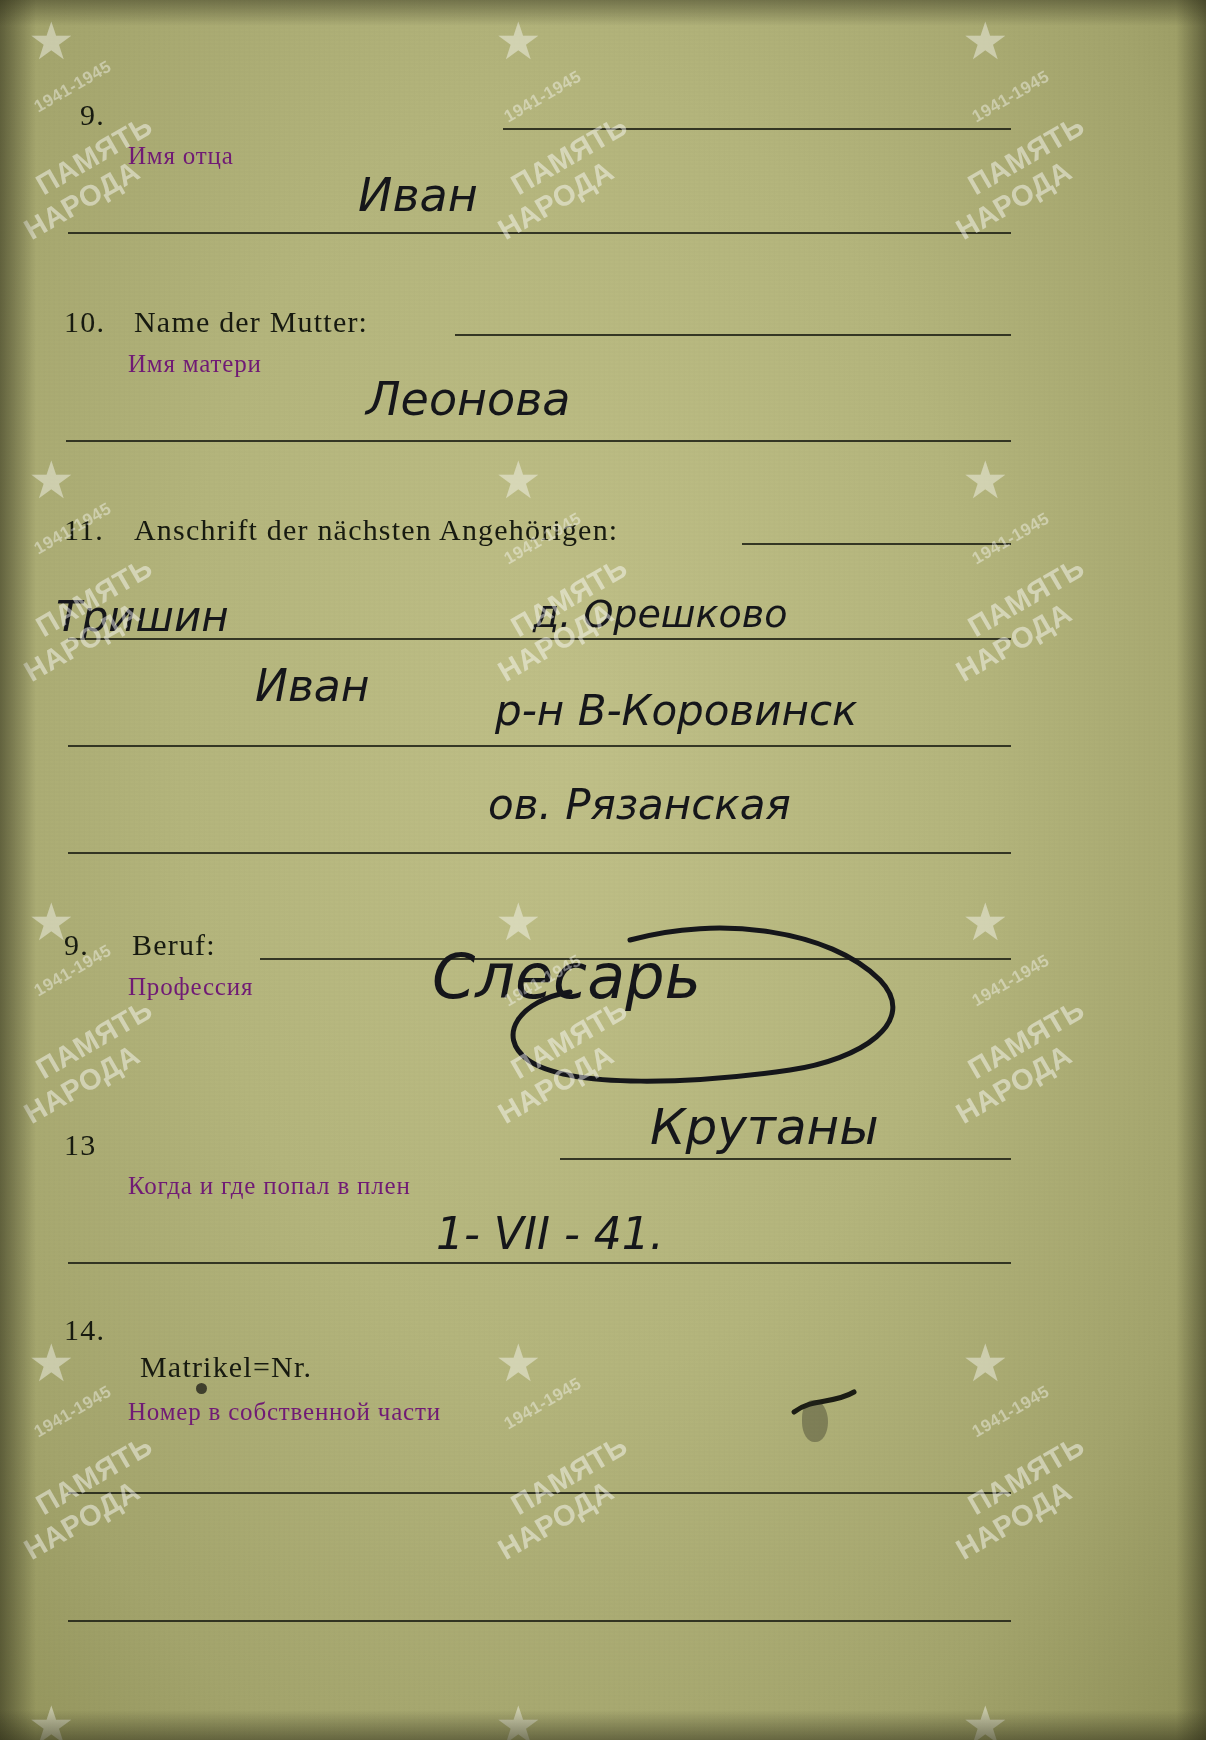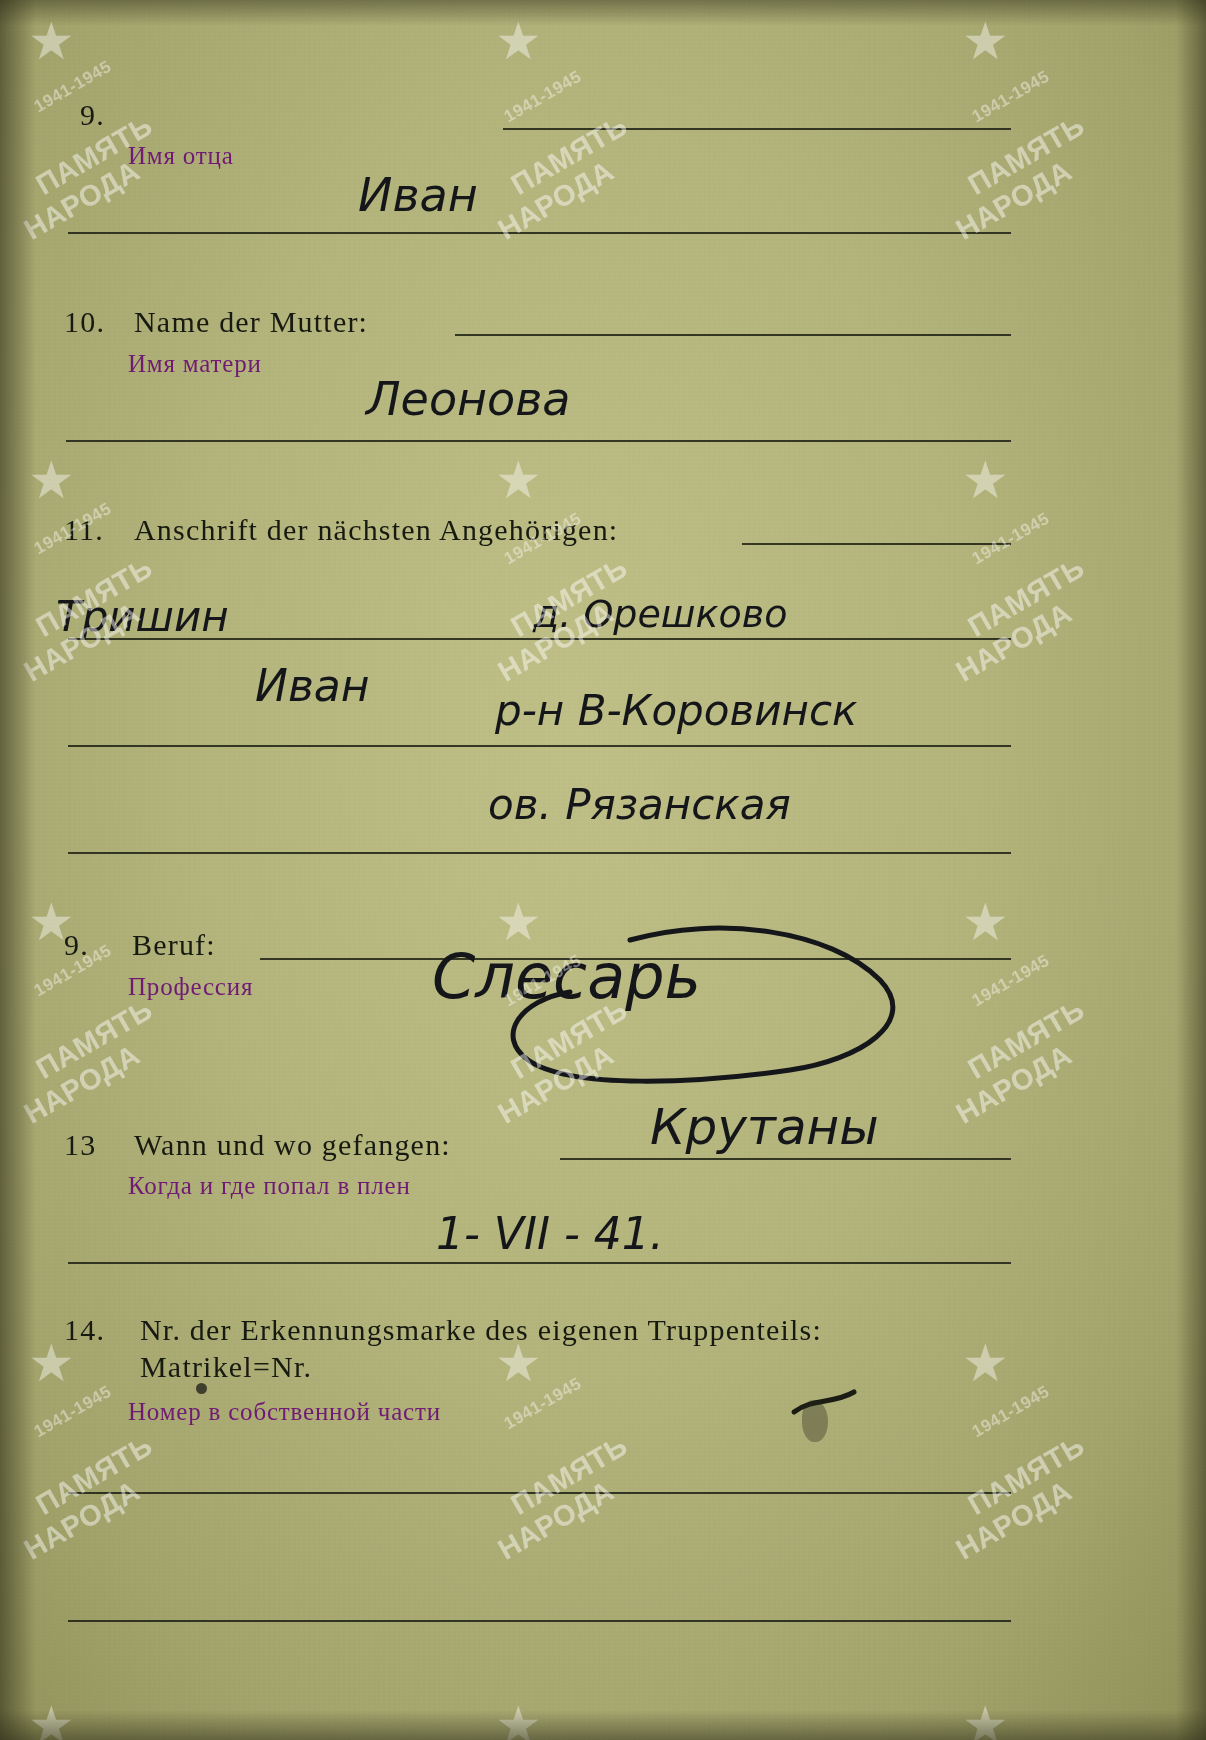"Wann und wo gefangen:" div.lbl-de { html: <div>Wann und wo gefangen:</div> -> none }
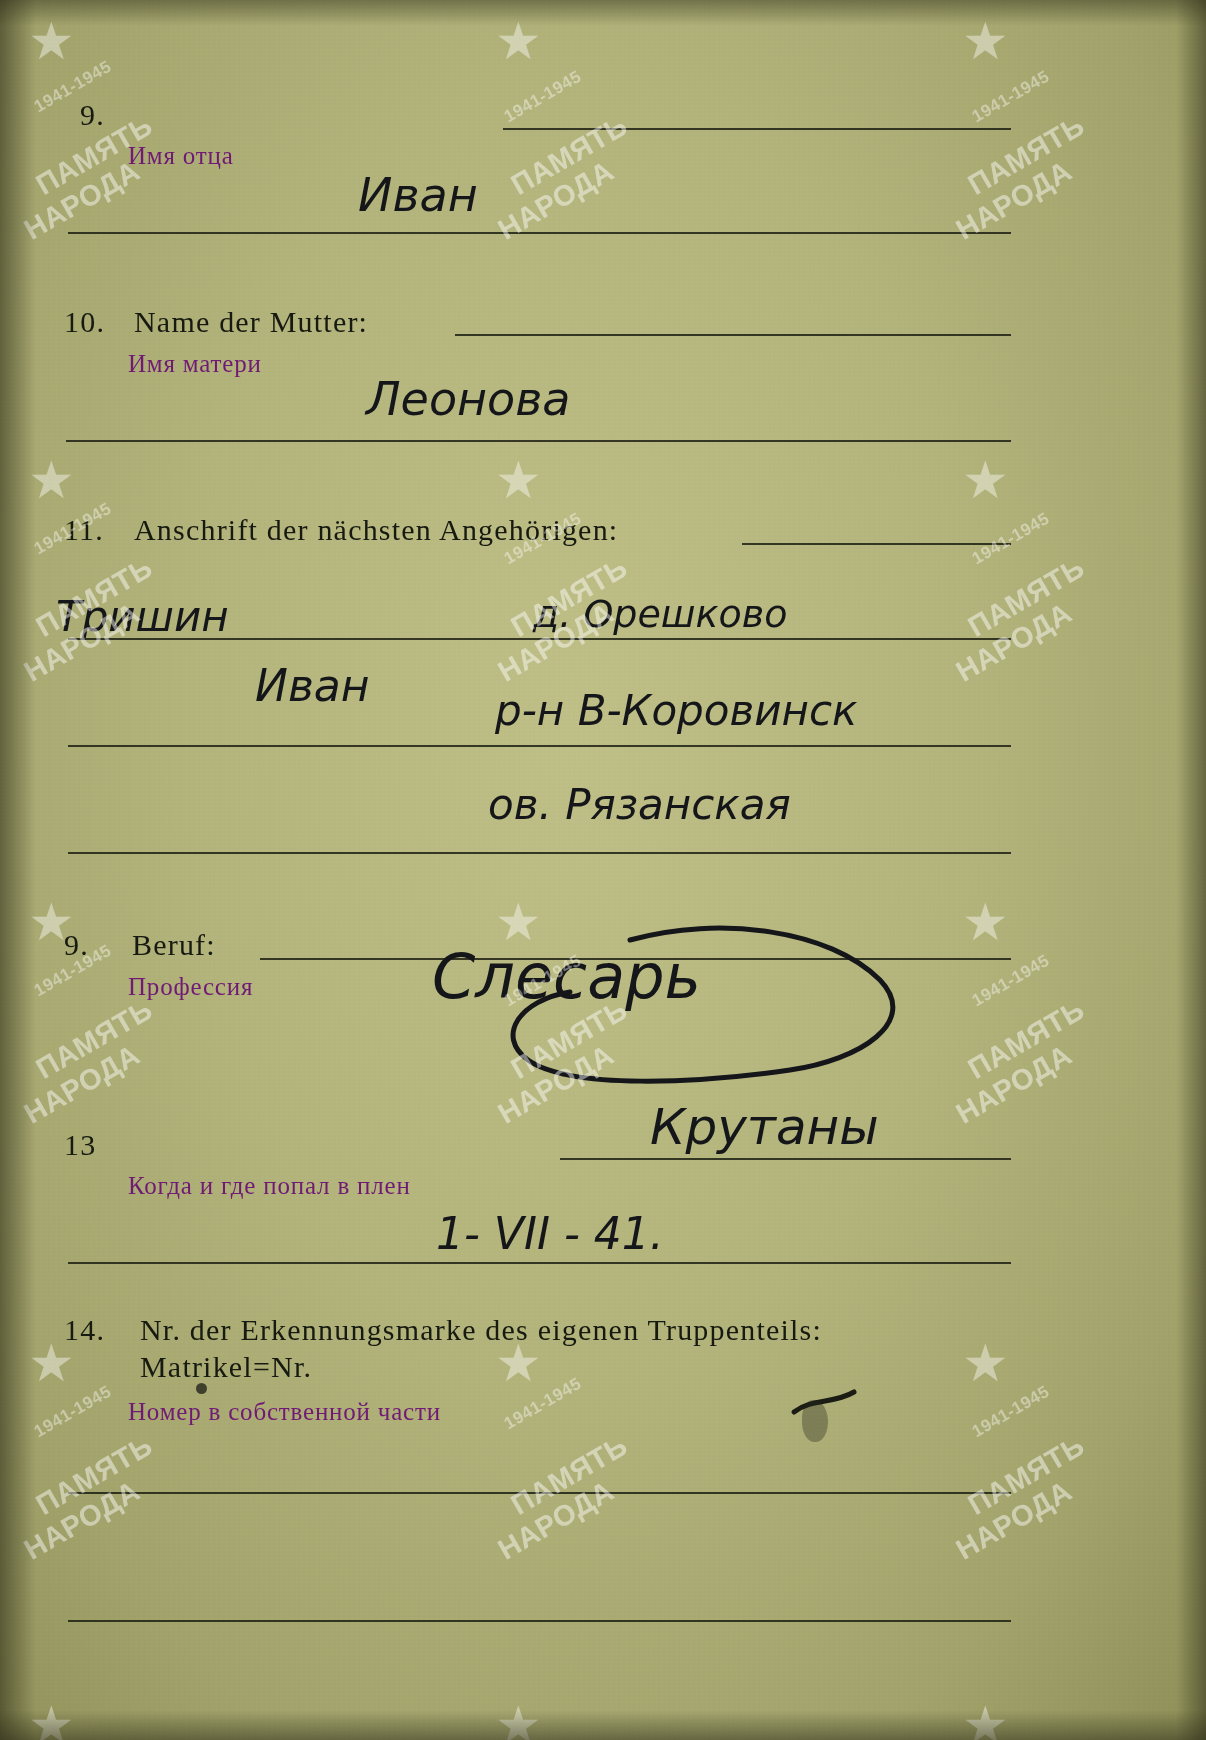"Nr. der Erkennungsmarke des eigenen" div.lbl-de { html: <div>Nr. der Erkennungsmarke des eigenen Truppenteils:</div> -> none }
